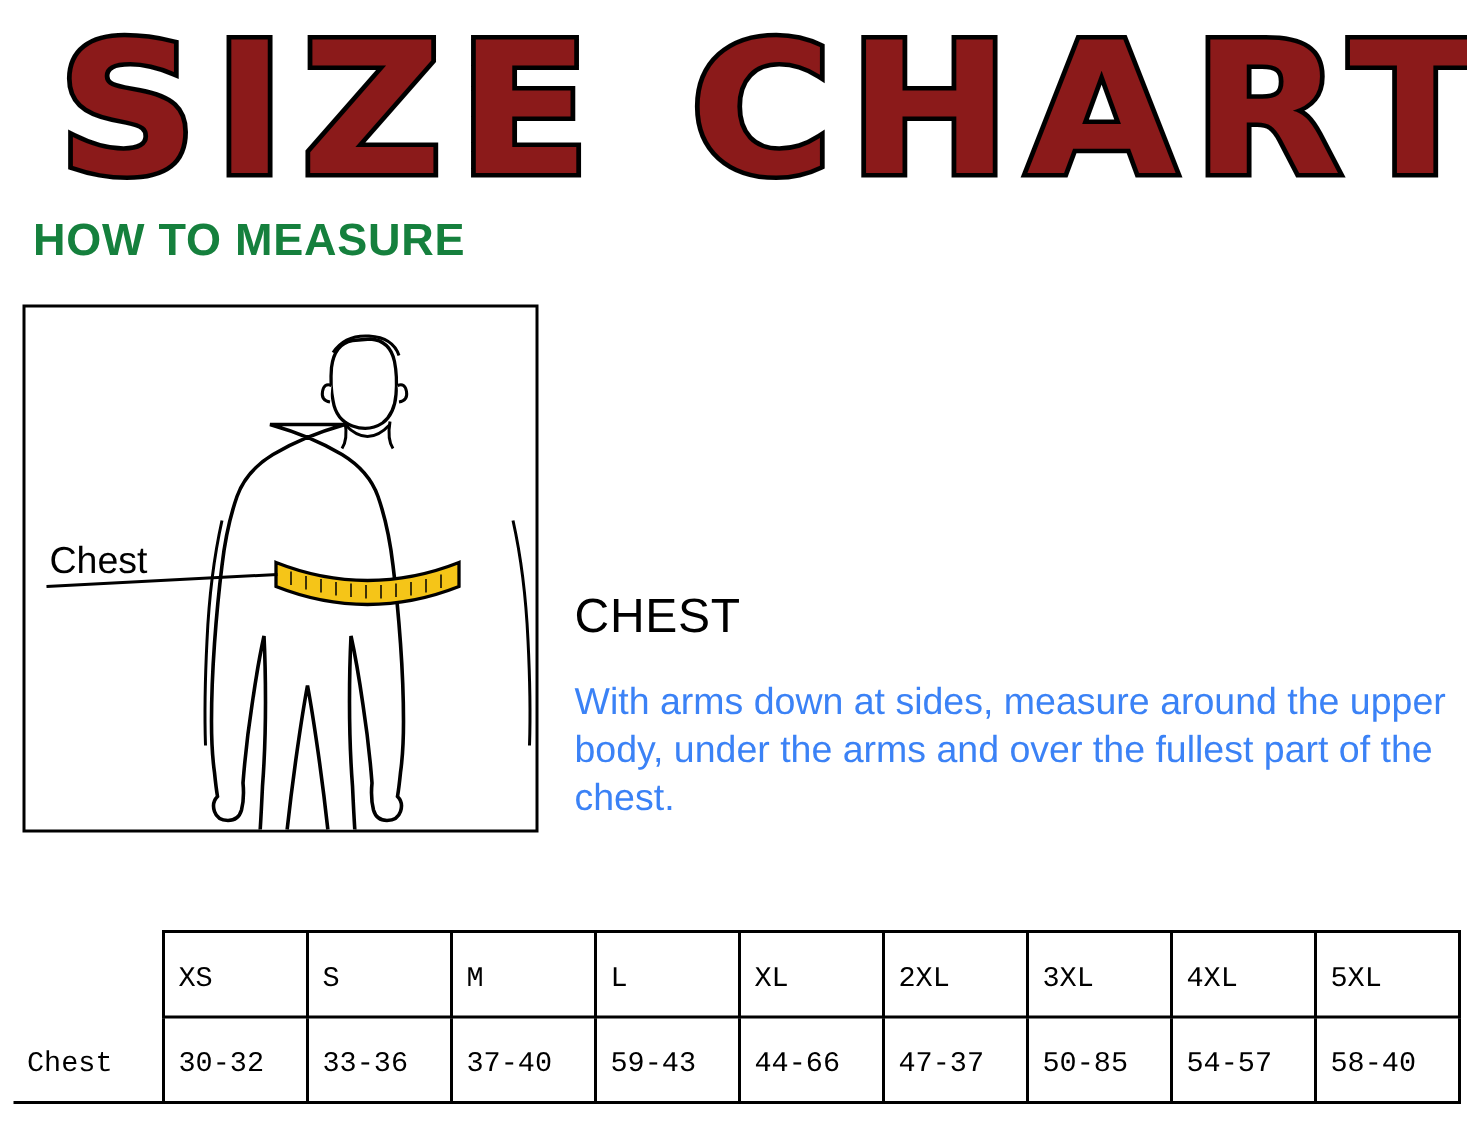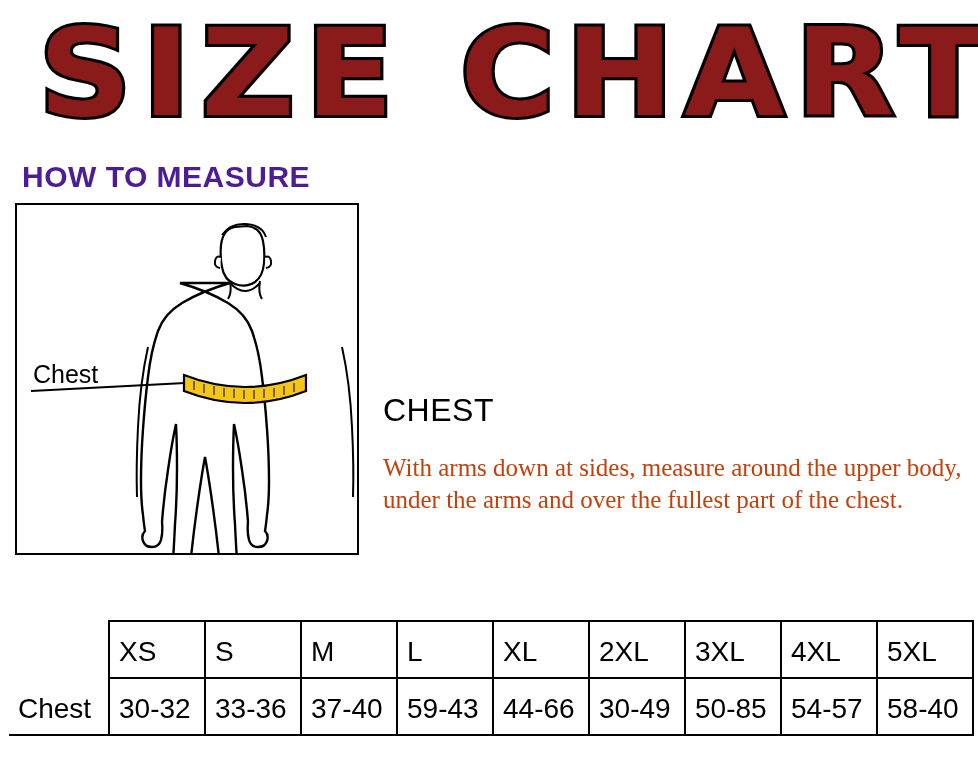"HOW TO MEASURE" .how-to { color: #4c1d95 -> #15803d; top: 160px -> 144px }
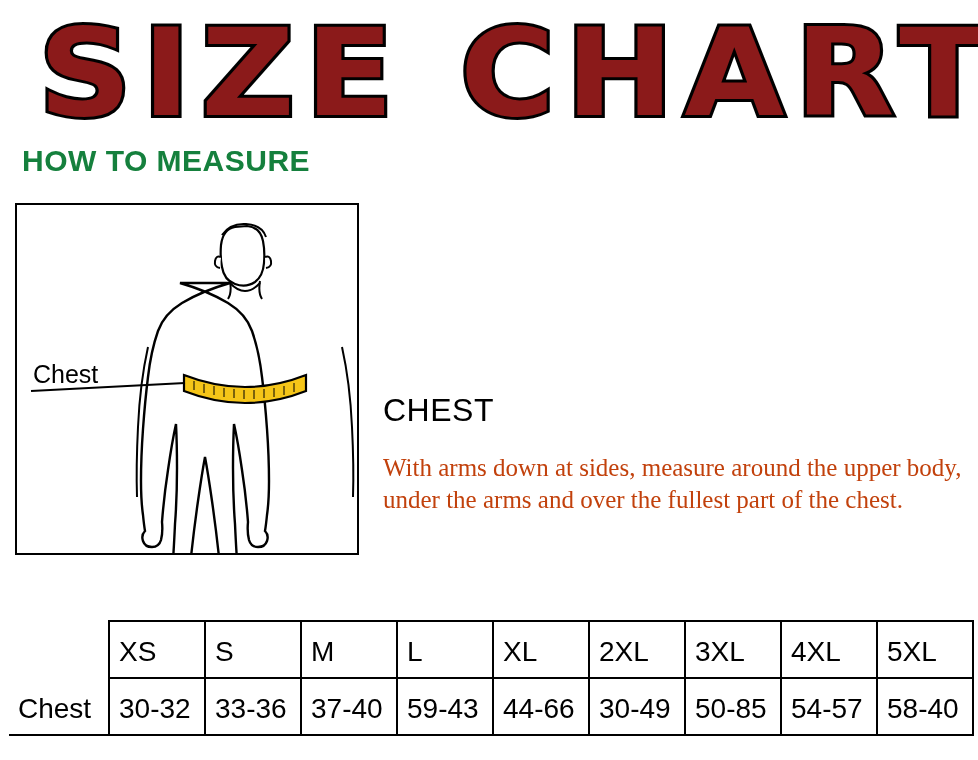"With arms down at sides," .desc-body { color: #c2410c -> #3b82f6; font-family: Liberation Serif, serif -> Liberation Sans, sans-serif }
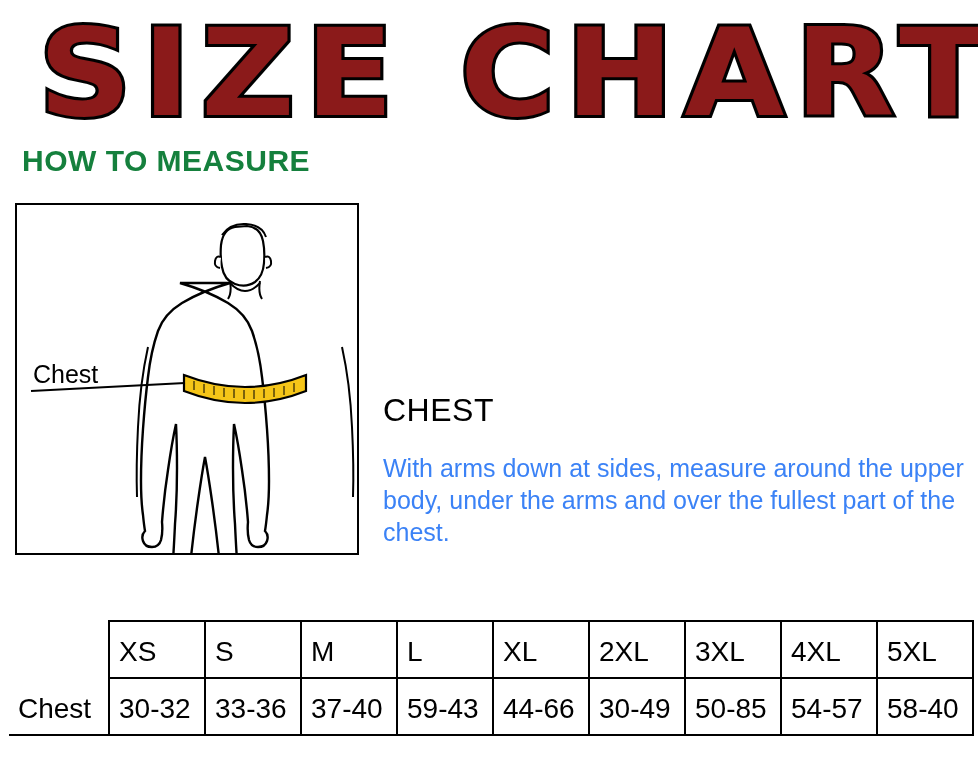"XS" .size-table { font-family: Liberation Sans, sans-serif -> Liberation Mono, monospace; font-size: 28px -> 19px }
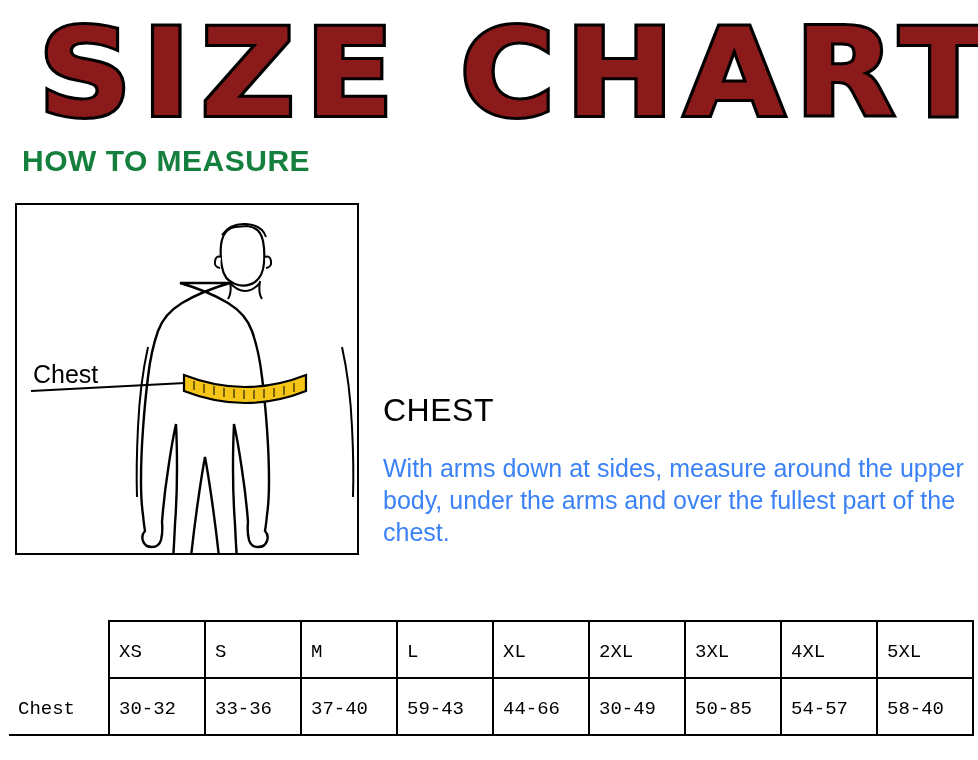"30-49" td.cell { text: 30-49 -> 47-37 }
